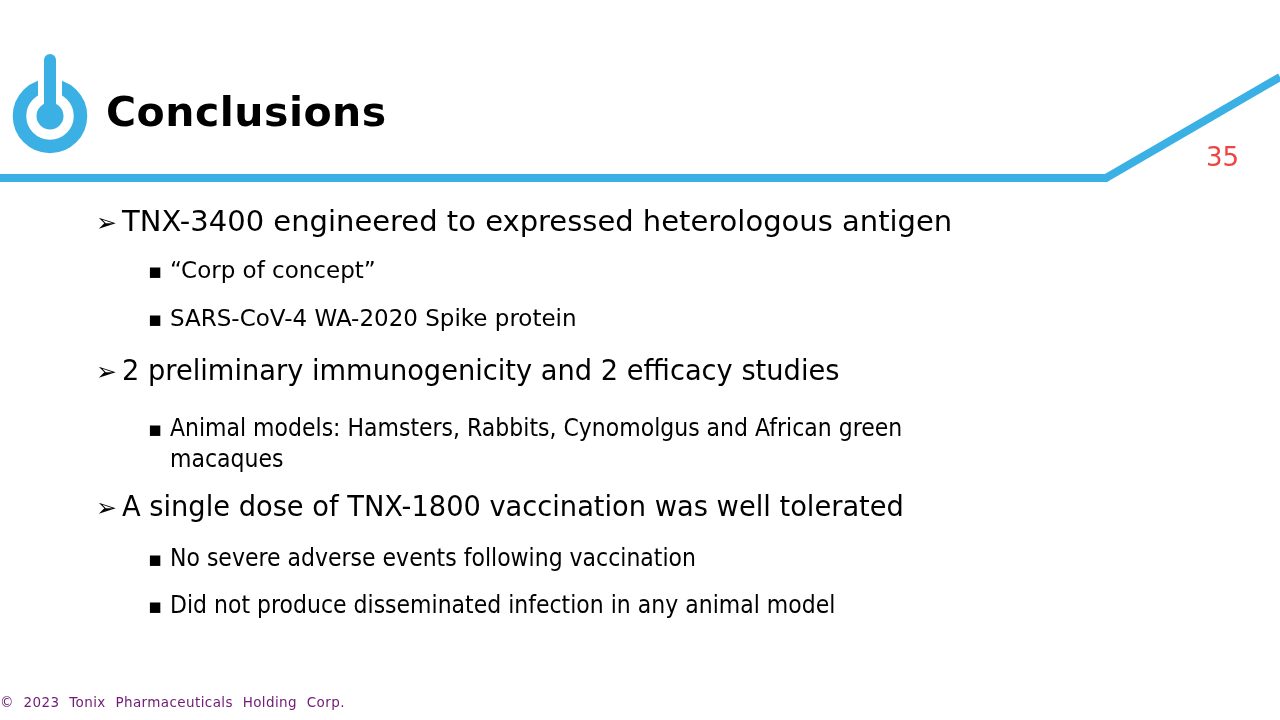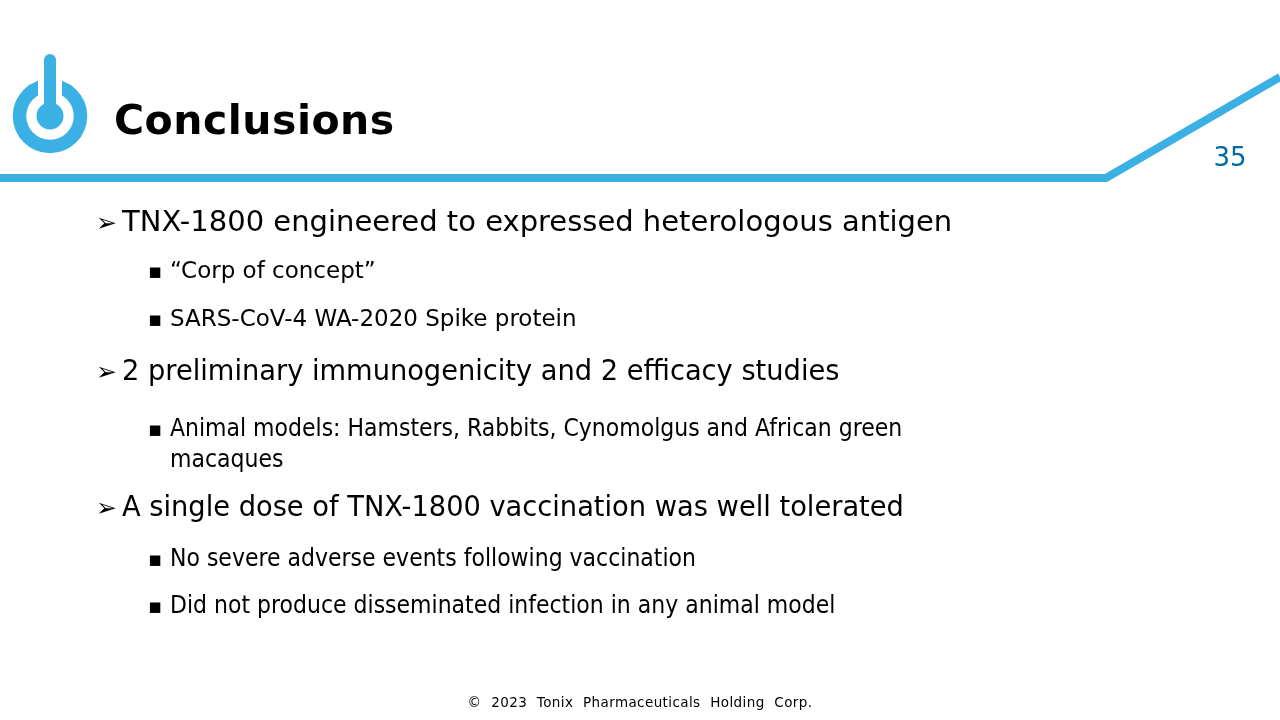"Conclusions" .slide-title { margin: 16px -> 8px }
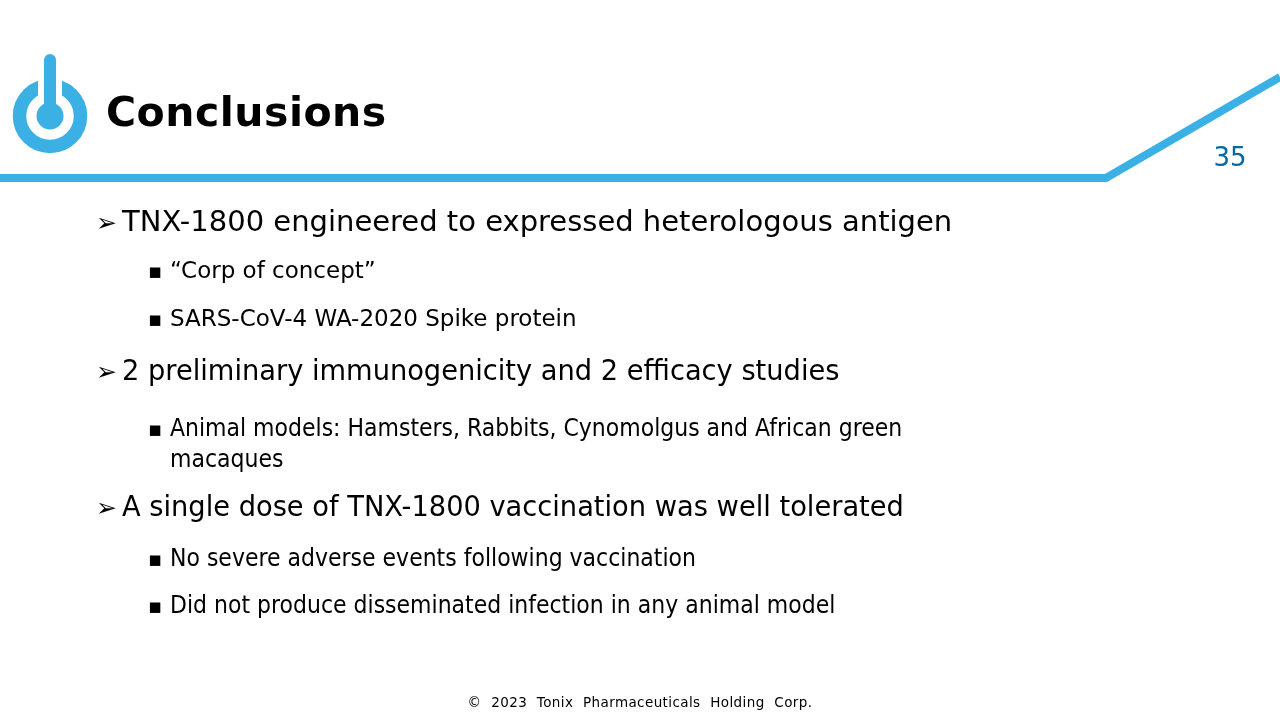"35" .page-number { color: #0369a1 -> #ef4444; text-align: center -> left }
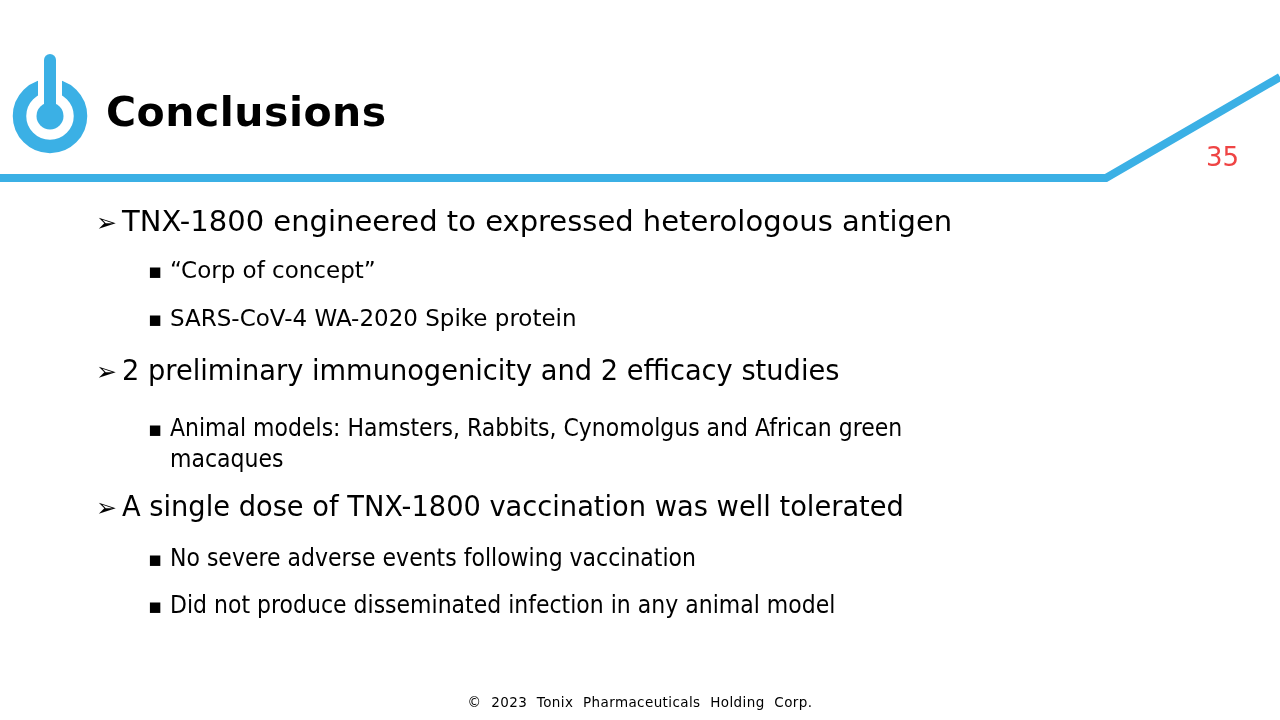"TNX-1800 engineered to expressed" span.btext { text: TNX-1800 -> TNX-3400 }
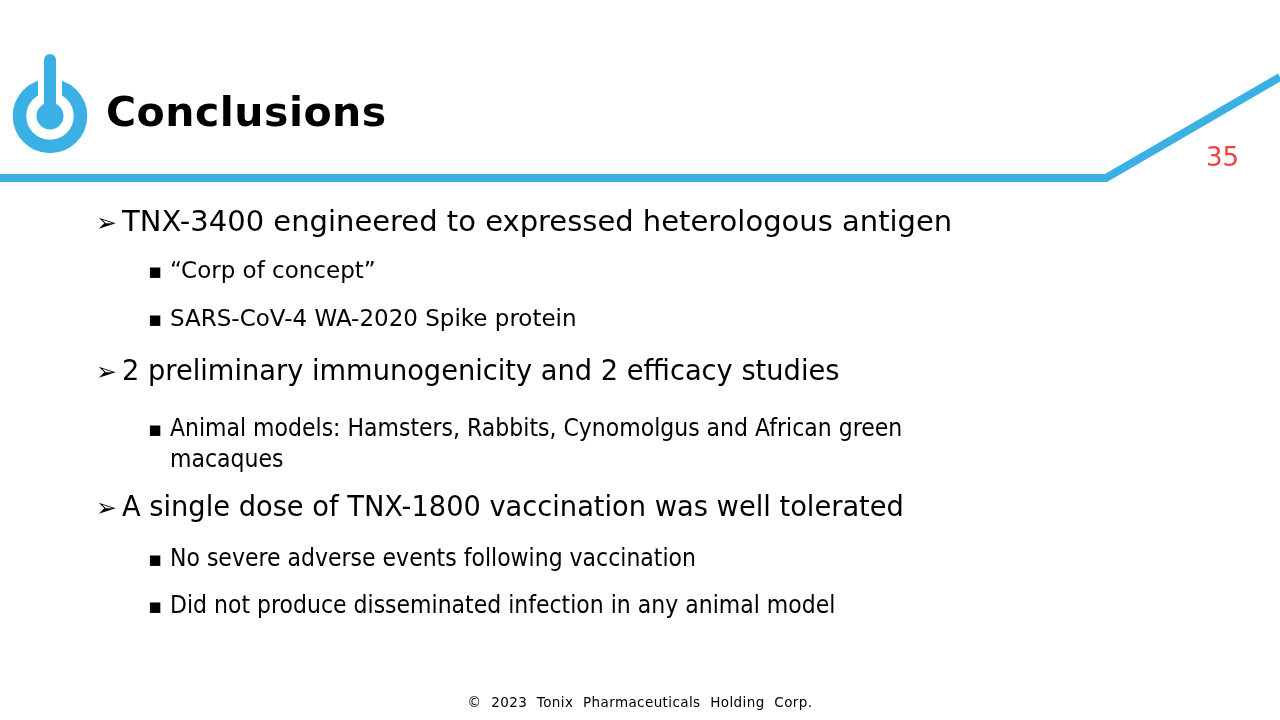"© 2023 Tonix Pharmaceuticals Holding" .footer { color: #000000 -> #701a75; text-align: center -> left }
